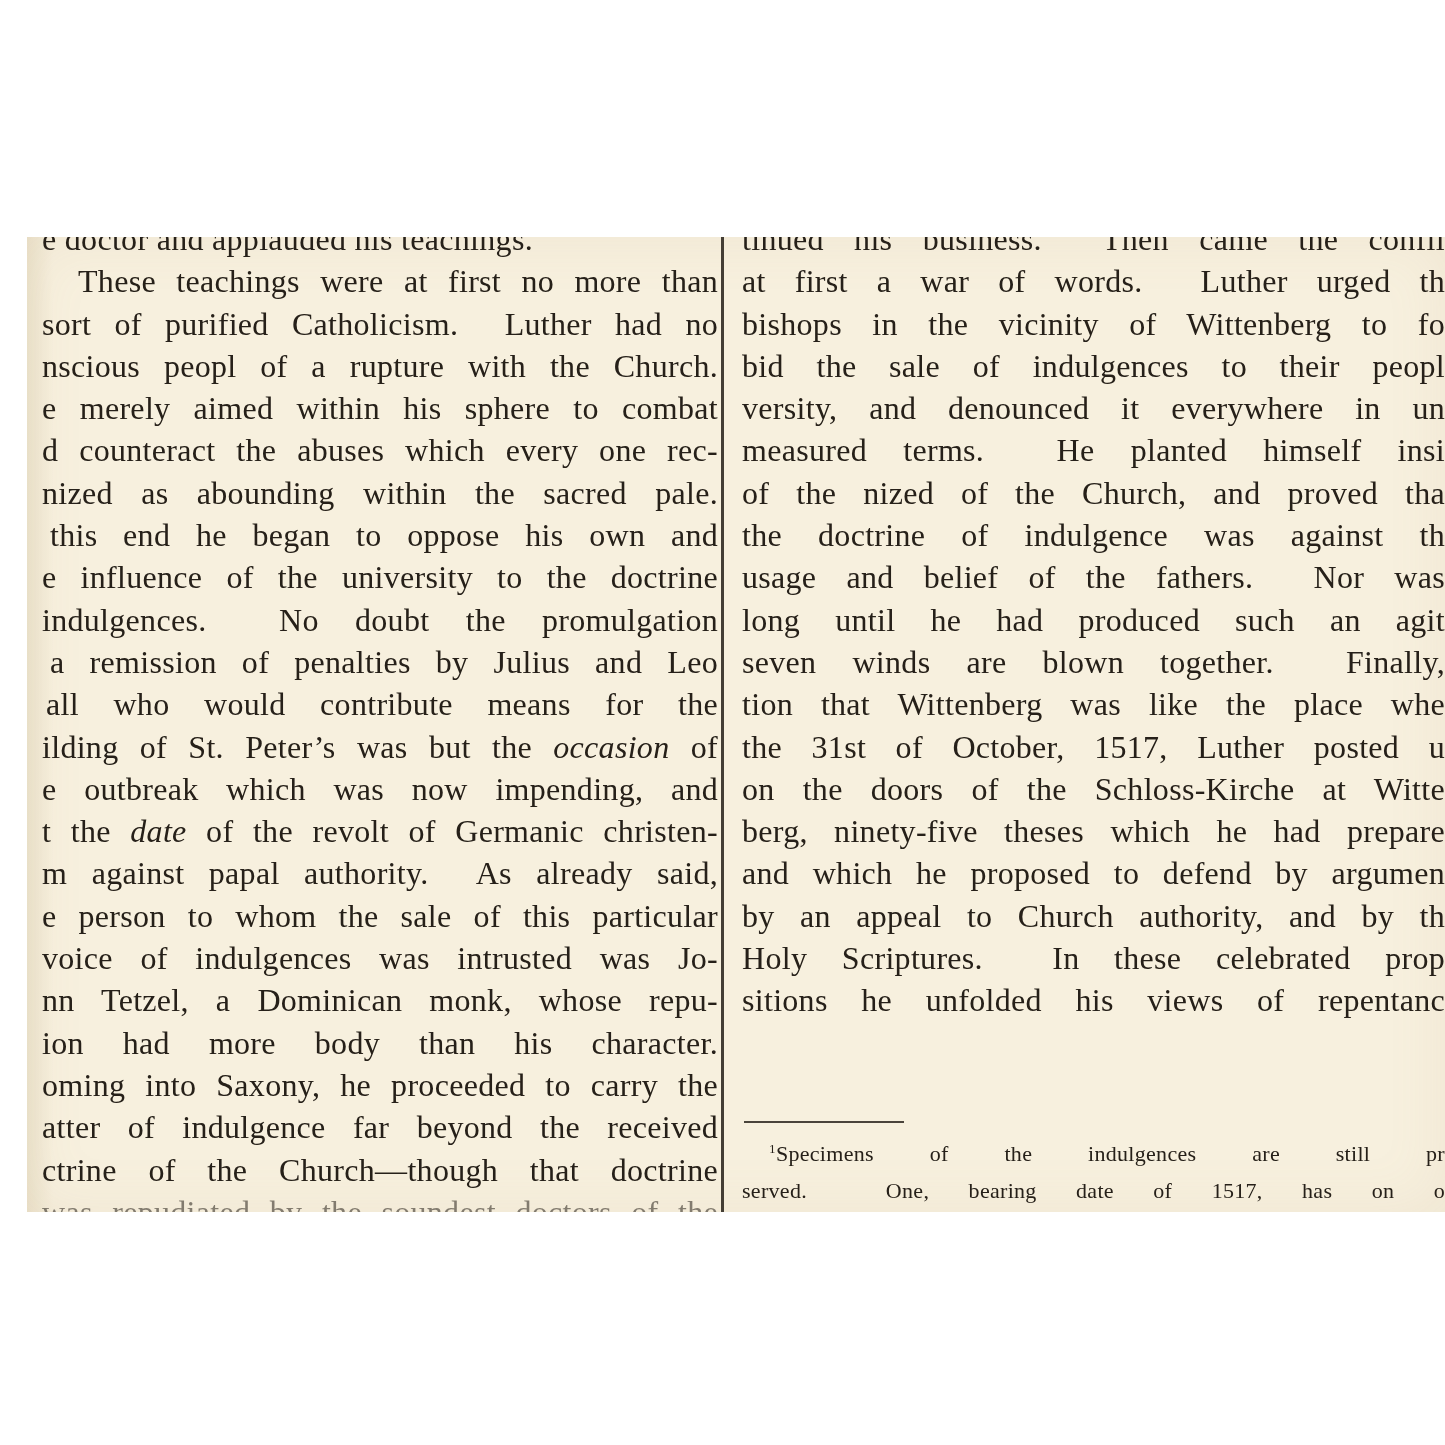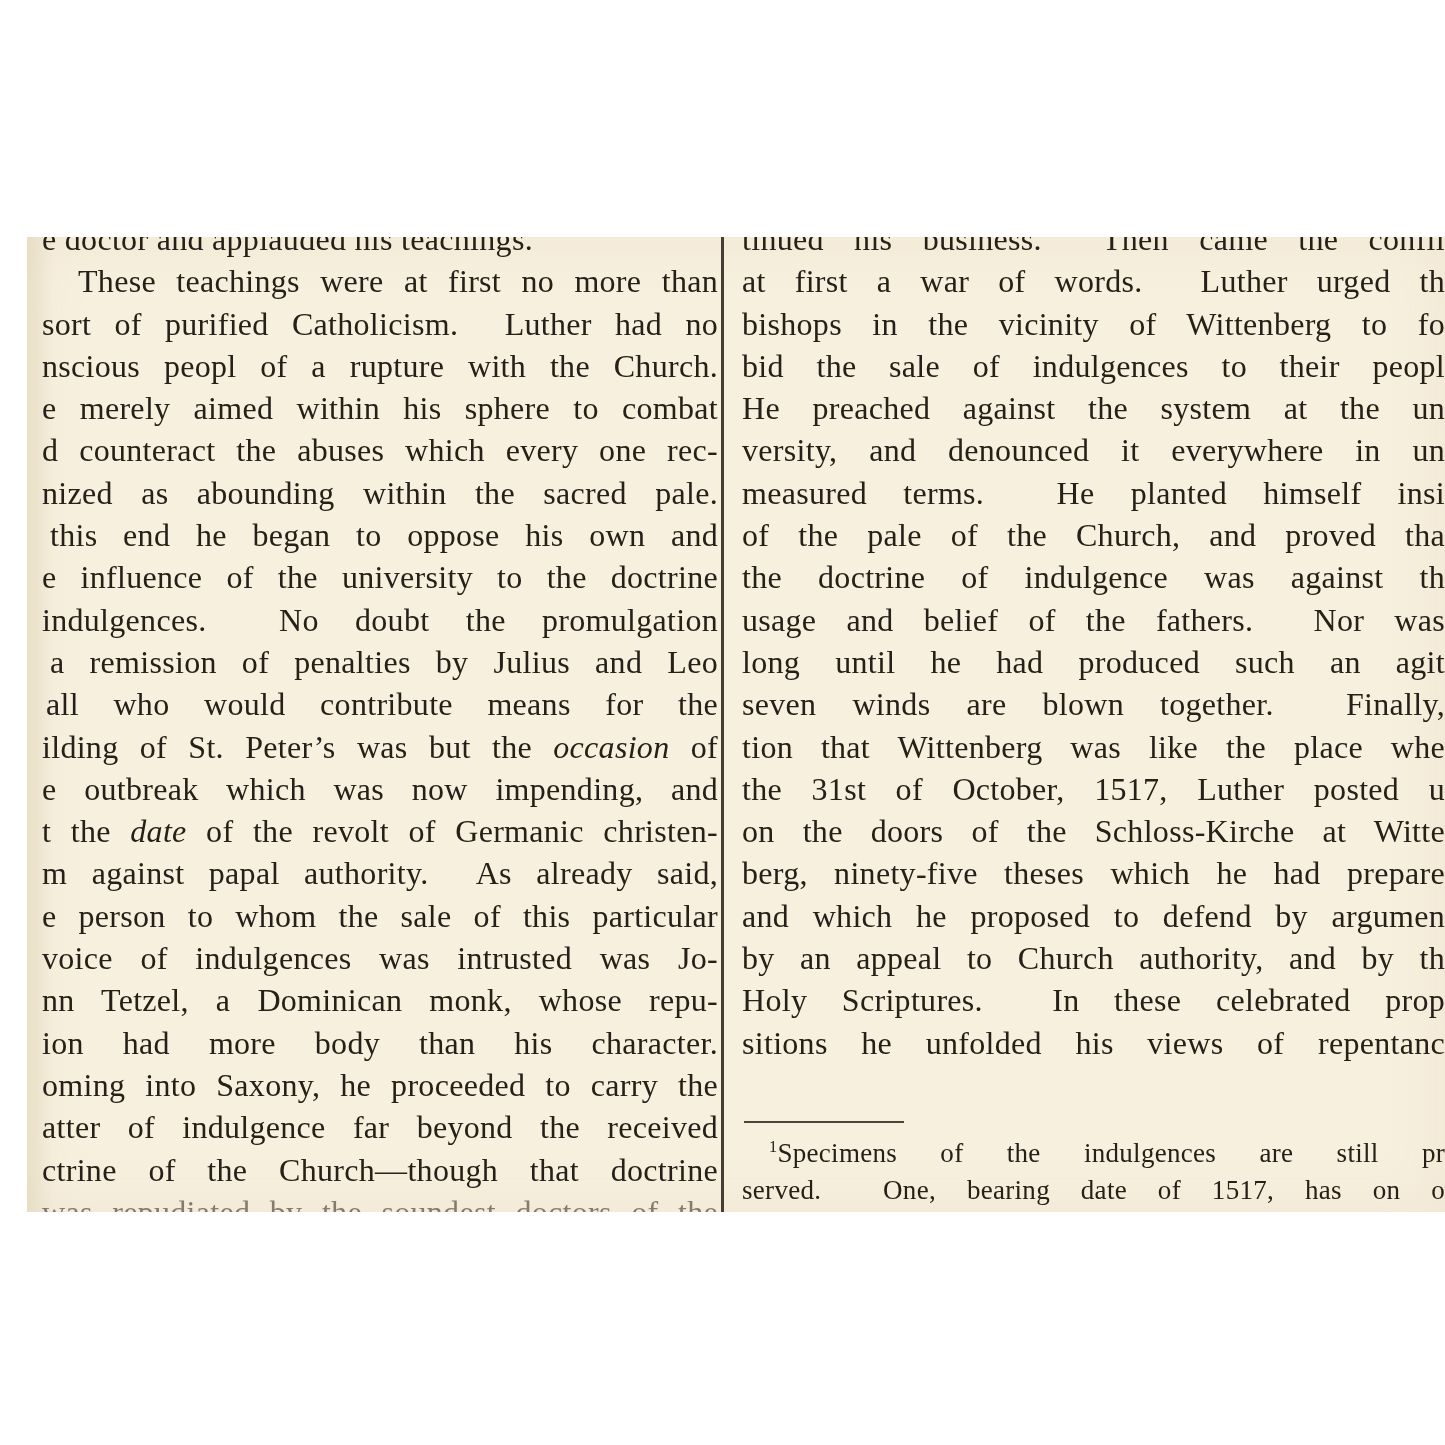"He preached against the system" div.tline { html: <div><span>He preached against the system at the un</span></div> -> none }
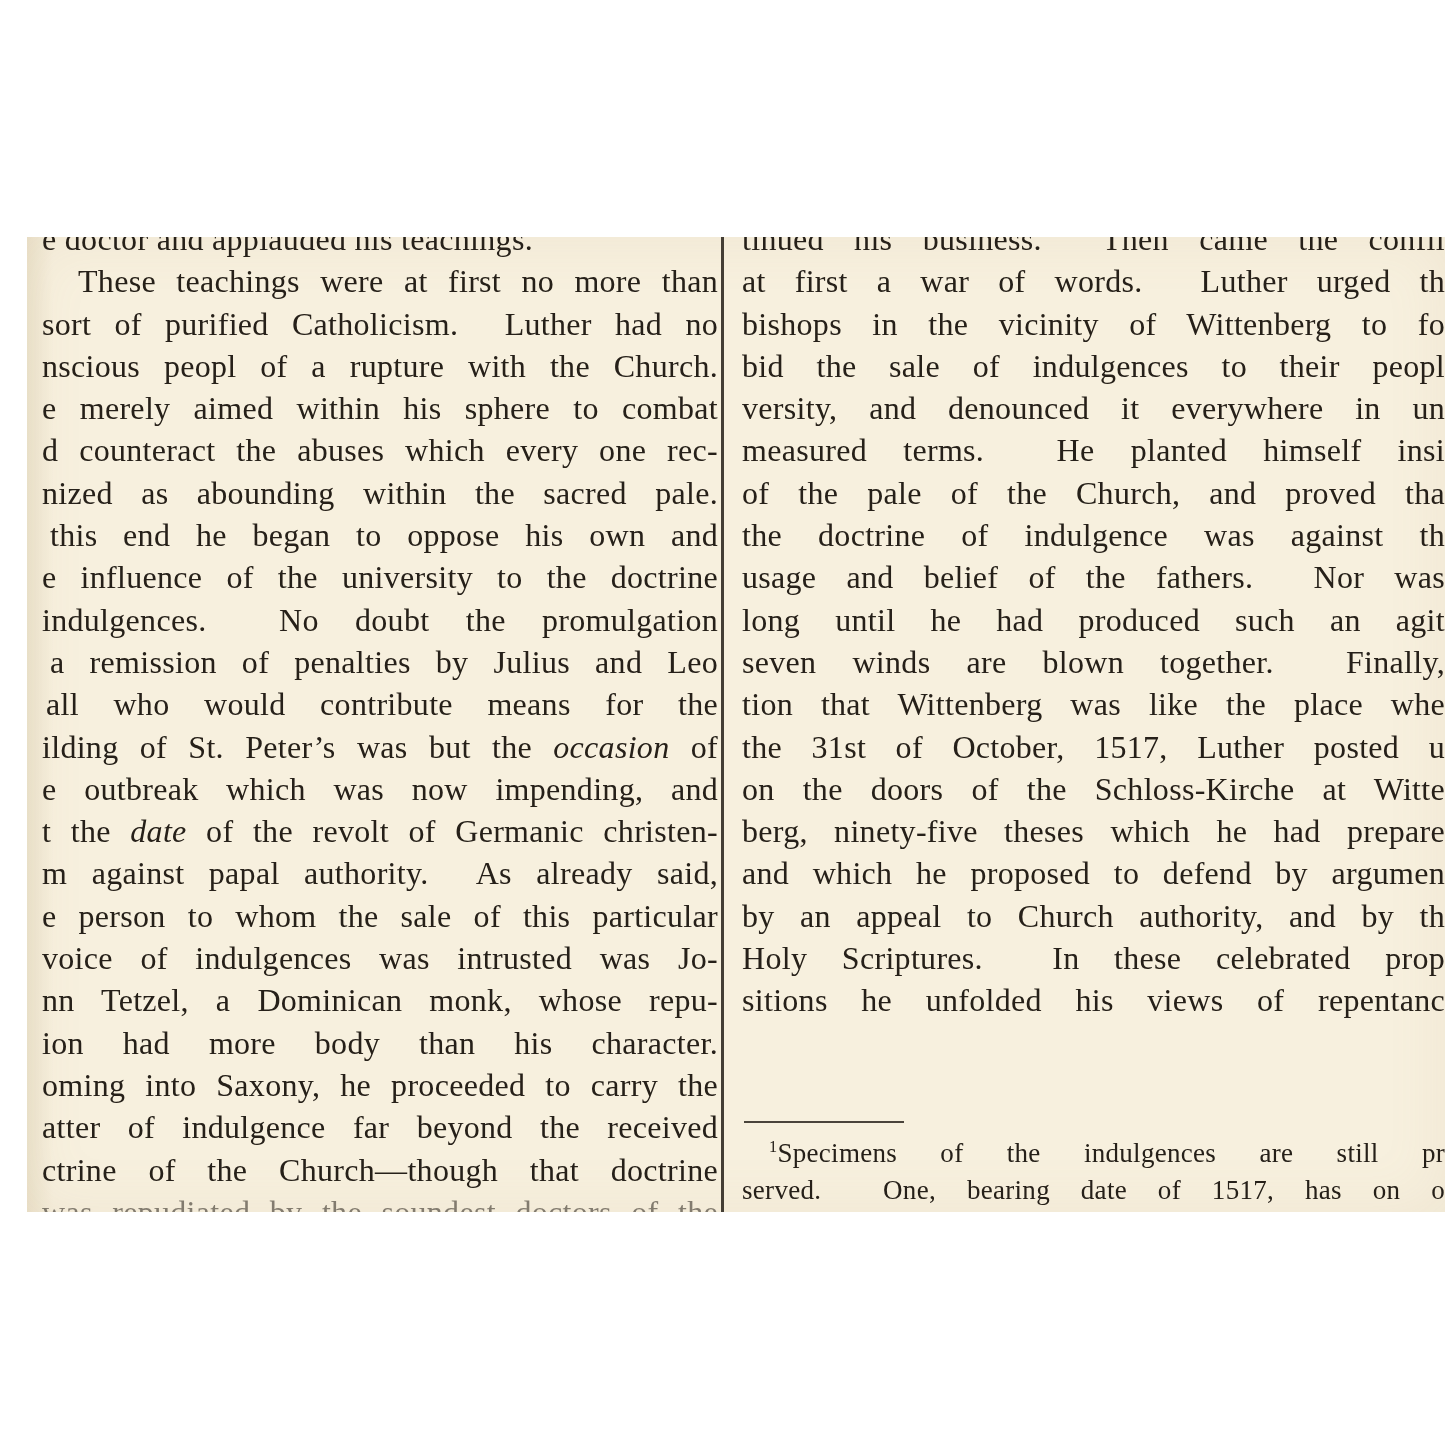"of the pale of the" span { text: pale -> nized }
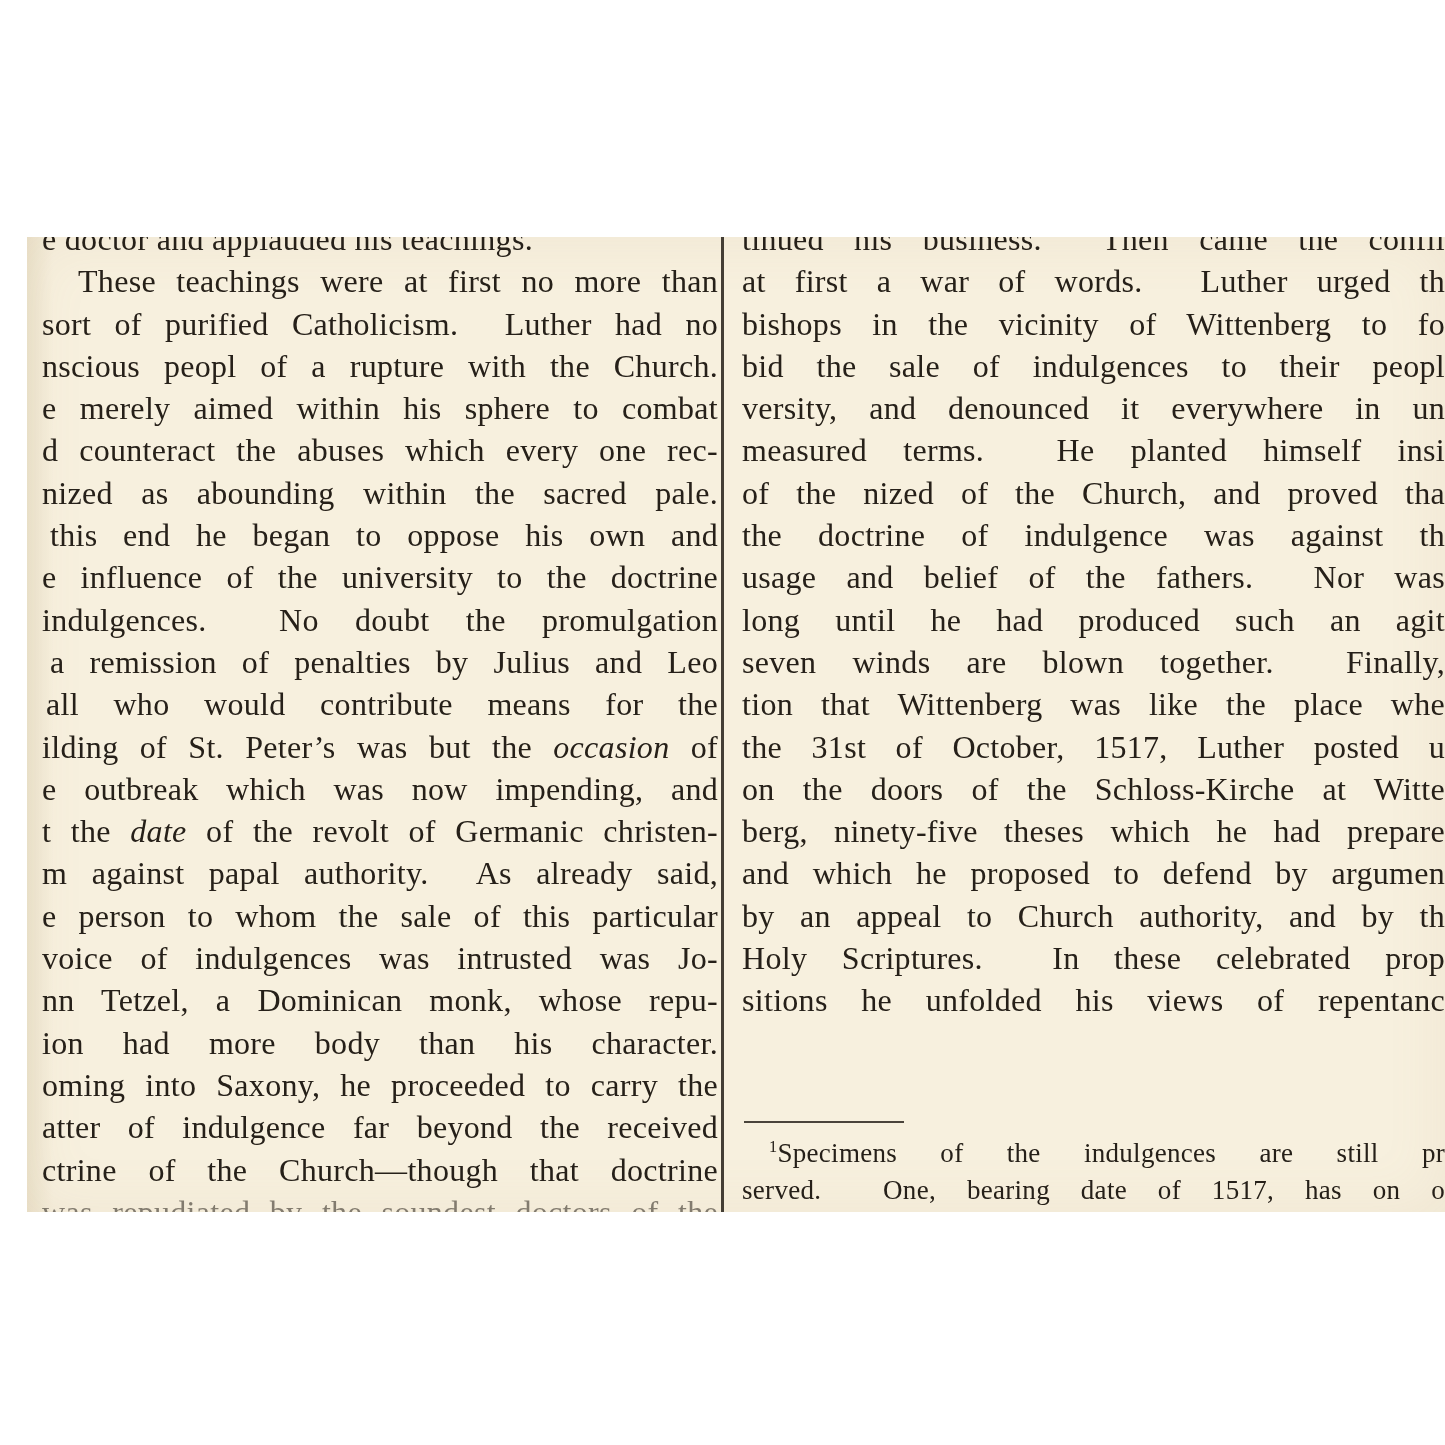"1Specimens of the indulgences are" .footnote .tline { font-size: 27px -> 22px }
